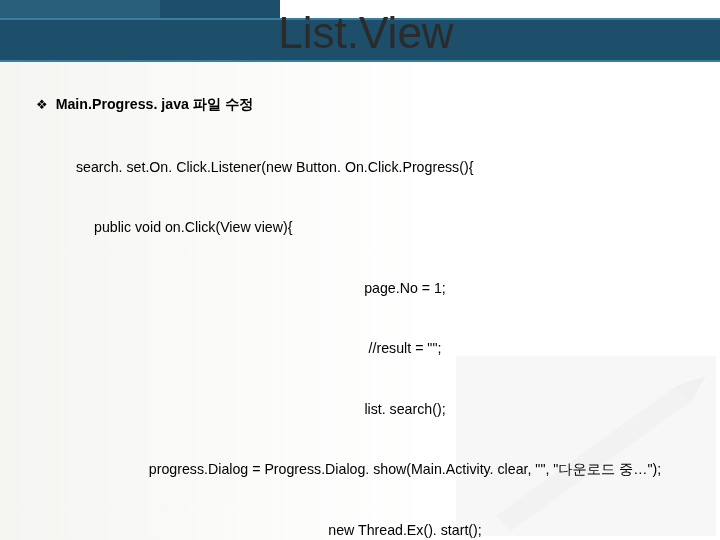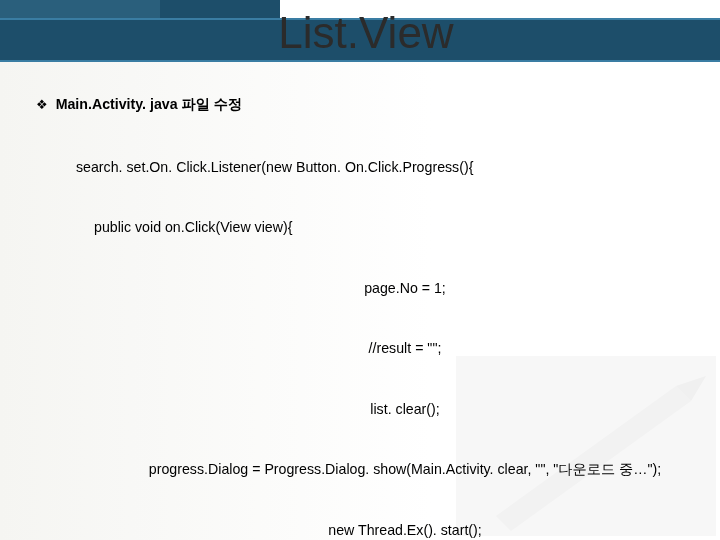"Main.Activity. java 파일 수정" span.bold { text: Main.Activity -> Main.Progress }
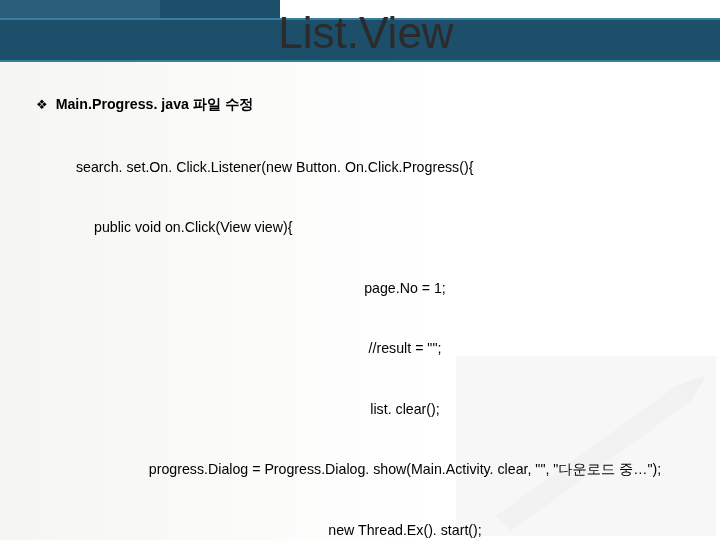"list. clear();" div.ind4 { text: clear -> search }
